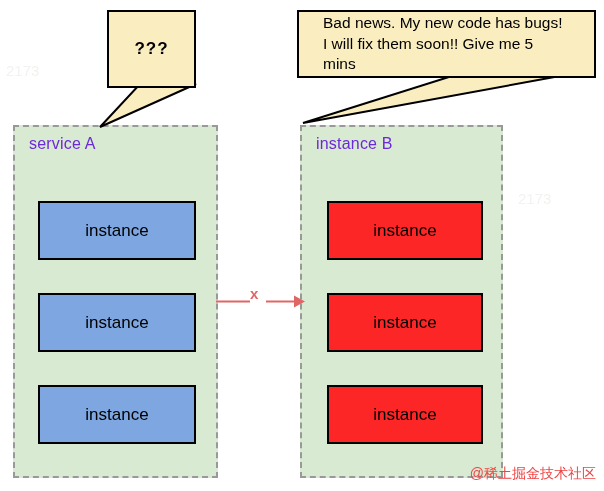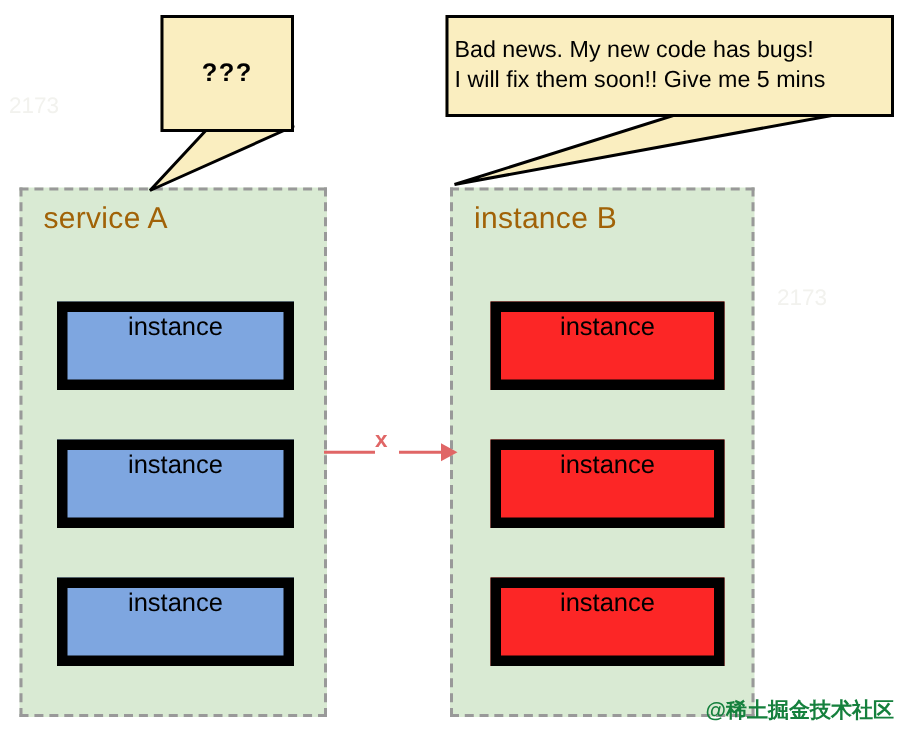"Bad news. My new code" .bubble-right { padding: 0 4px -> 0 24px }
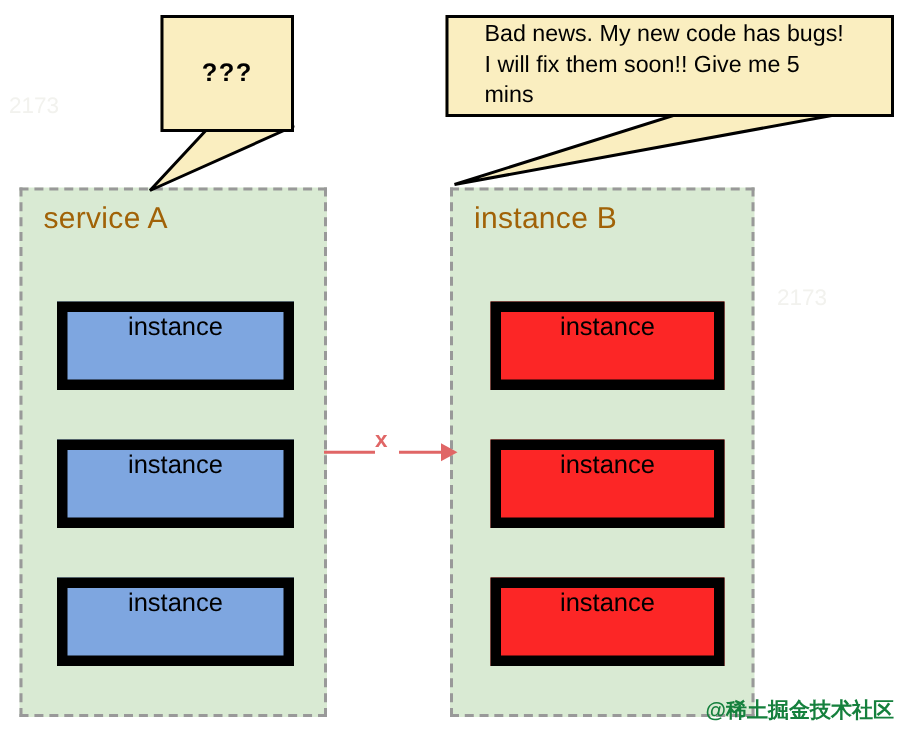"service A" .service-label { color: #a16207 -> #6d28d9; font-size: 20px -> 16px }
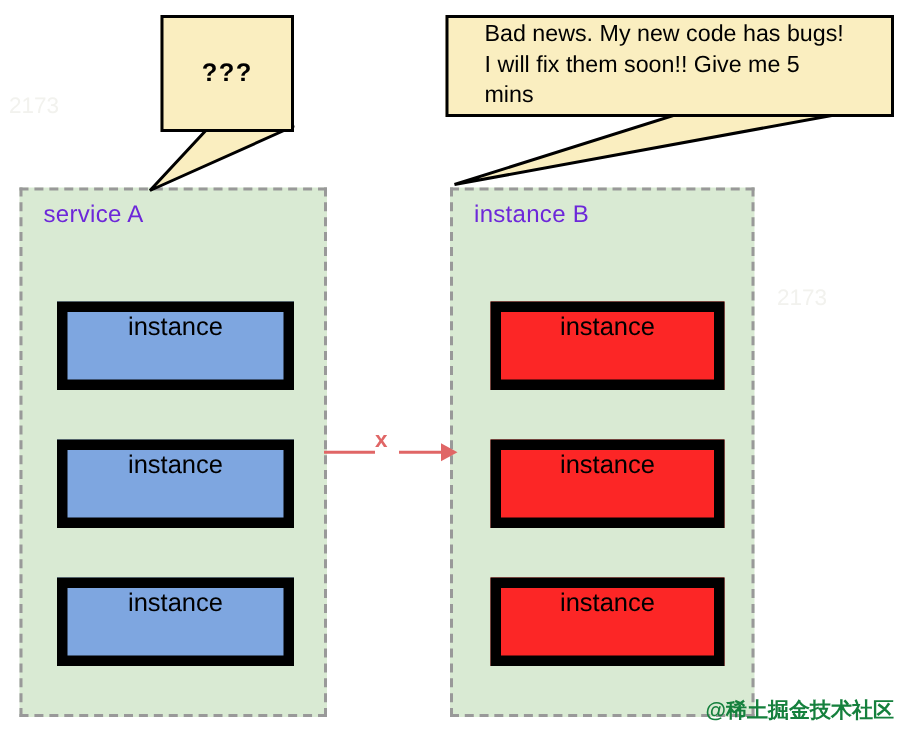"instance" .instance { align-items: flex-start -> center; border: 7px solid #000000 -> 2px solid #000000 }
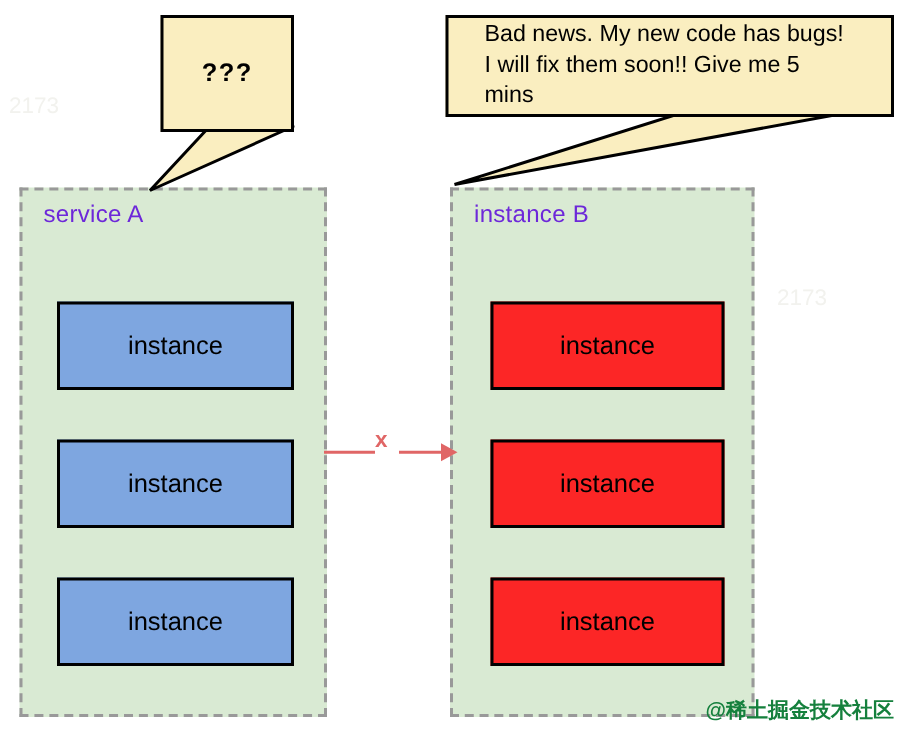"@稀土掘金技术社区" .footer-wm { color: #15803d -> #ef4444; font-weight: bold -> none }
